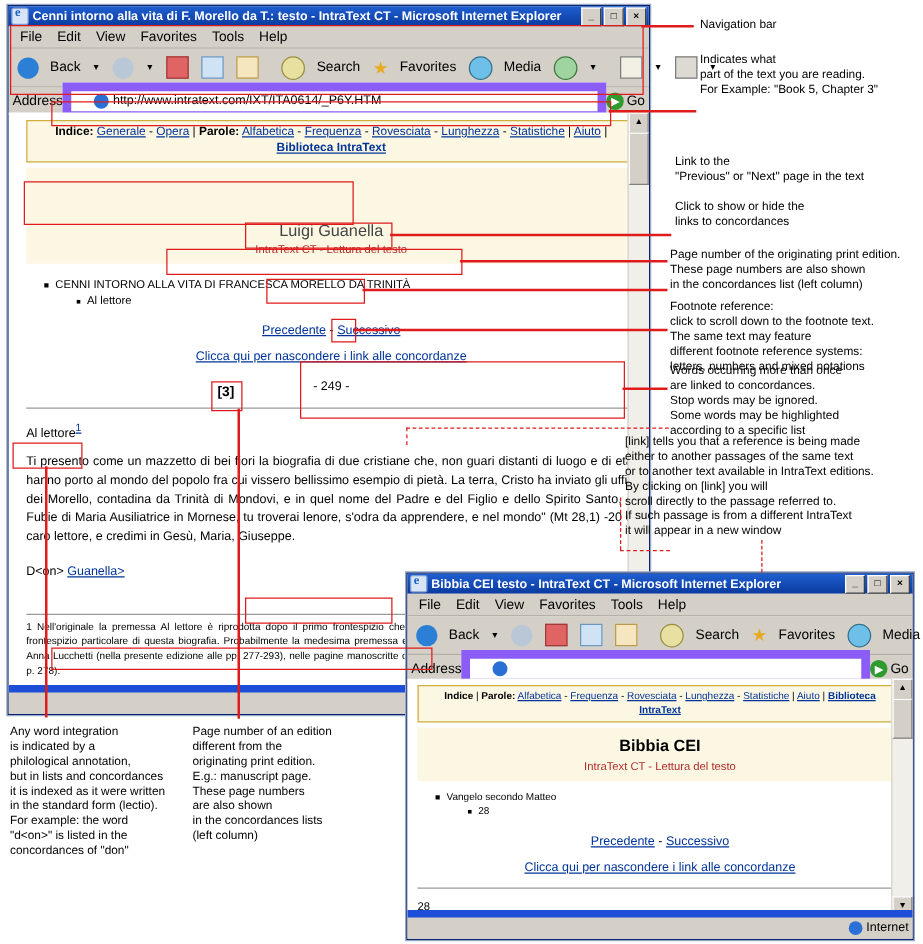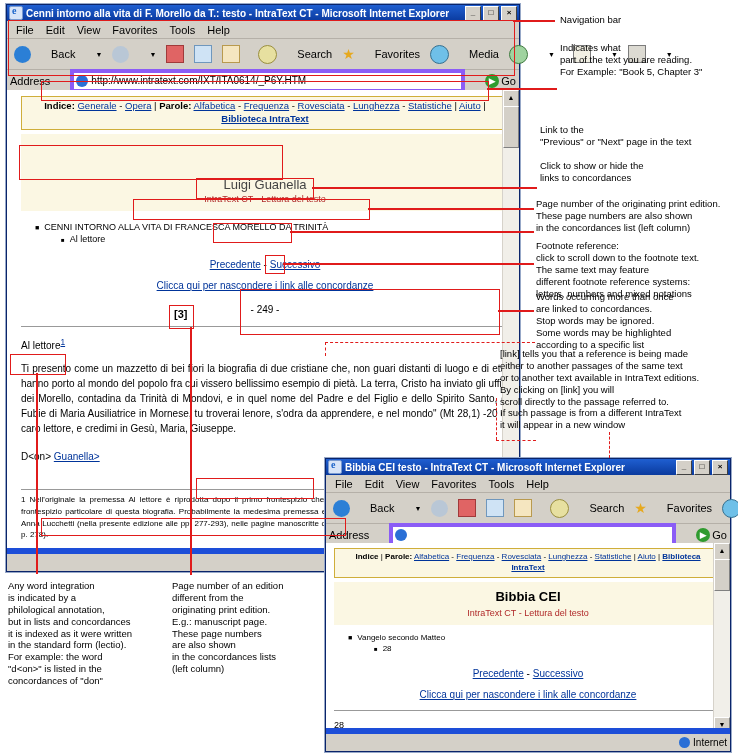"Back" .tbtn { gap: 20px -> 9px }
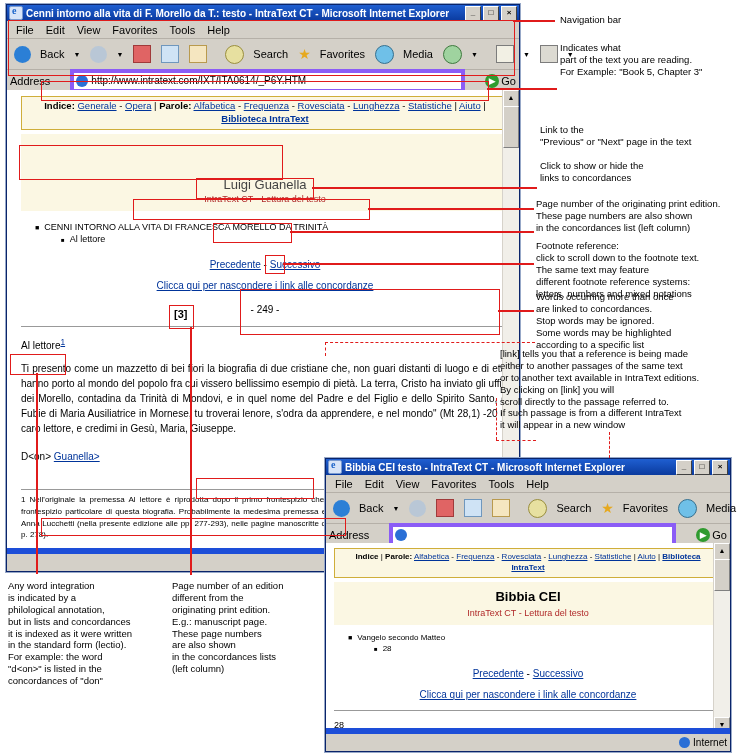"Address" .ie-addrbar { gap: 20px -> 0 }
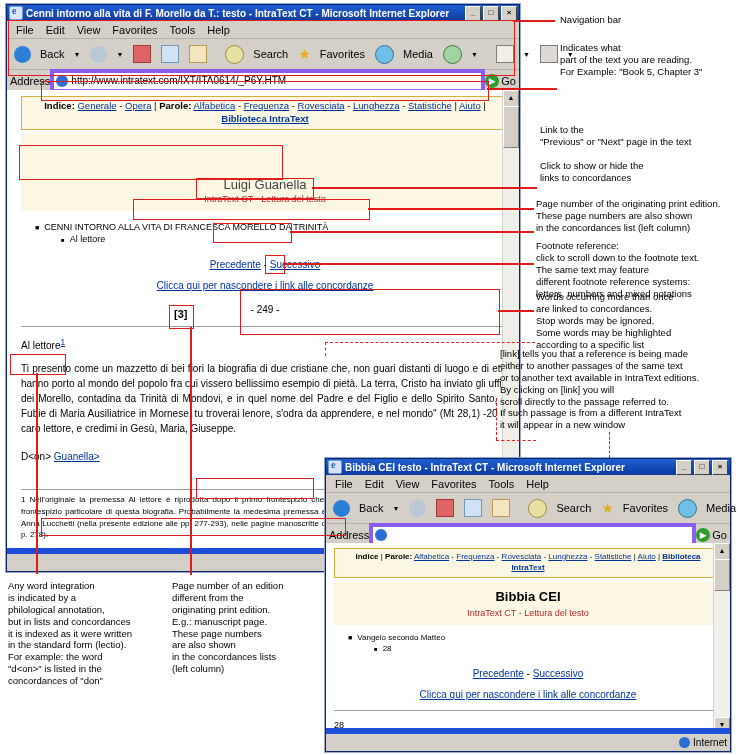"http://www.intratext.com/IXT/ITA0614/_P6" .addrbox { border: 4px solid #8b5cf6 -> 7px solid #8b5cf6; padding-left: 2px -> 18px }
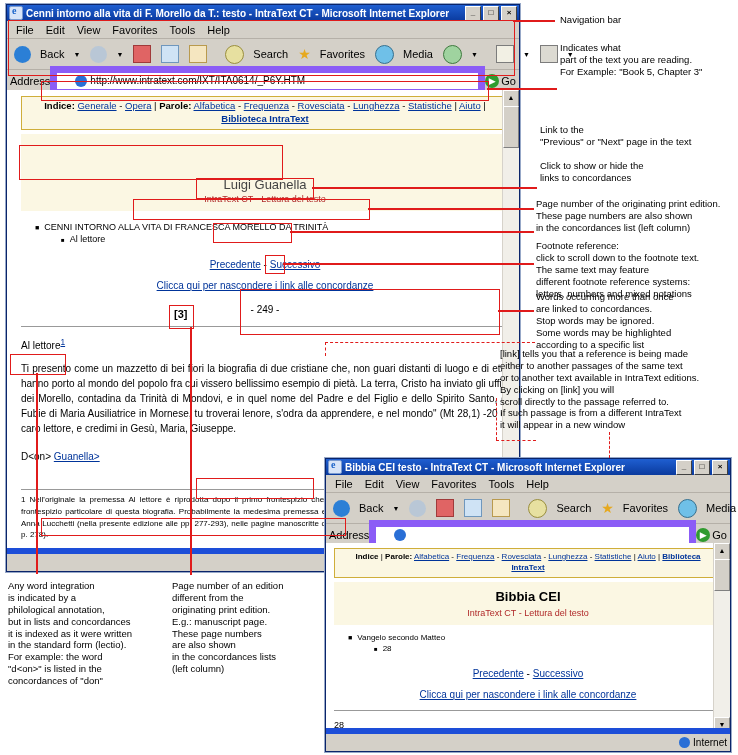"Page number of an edition" div.ann { left: 172px -> 154px }
